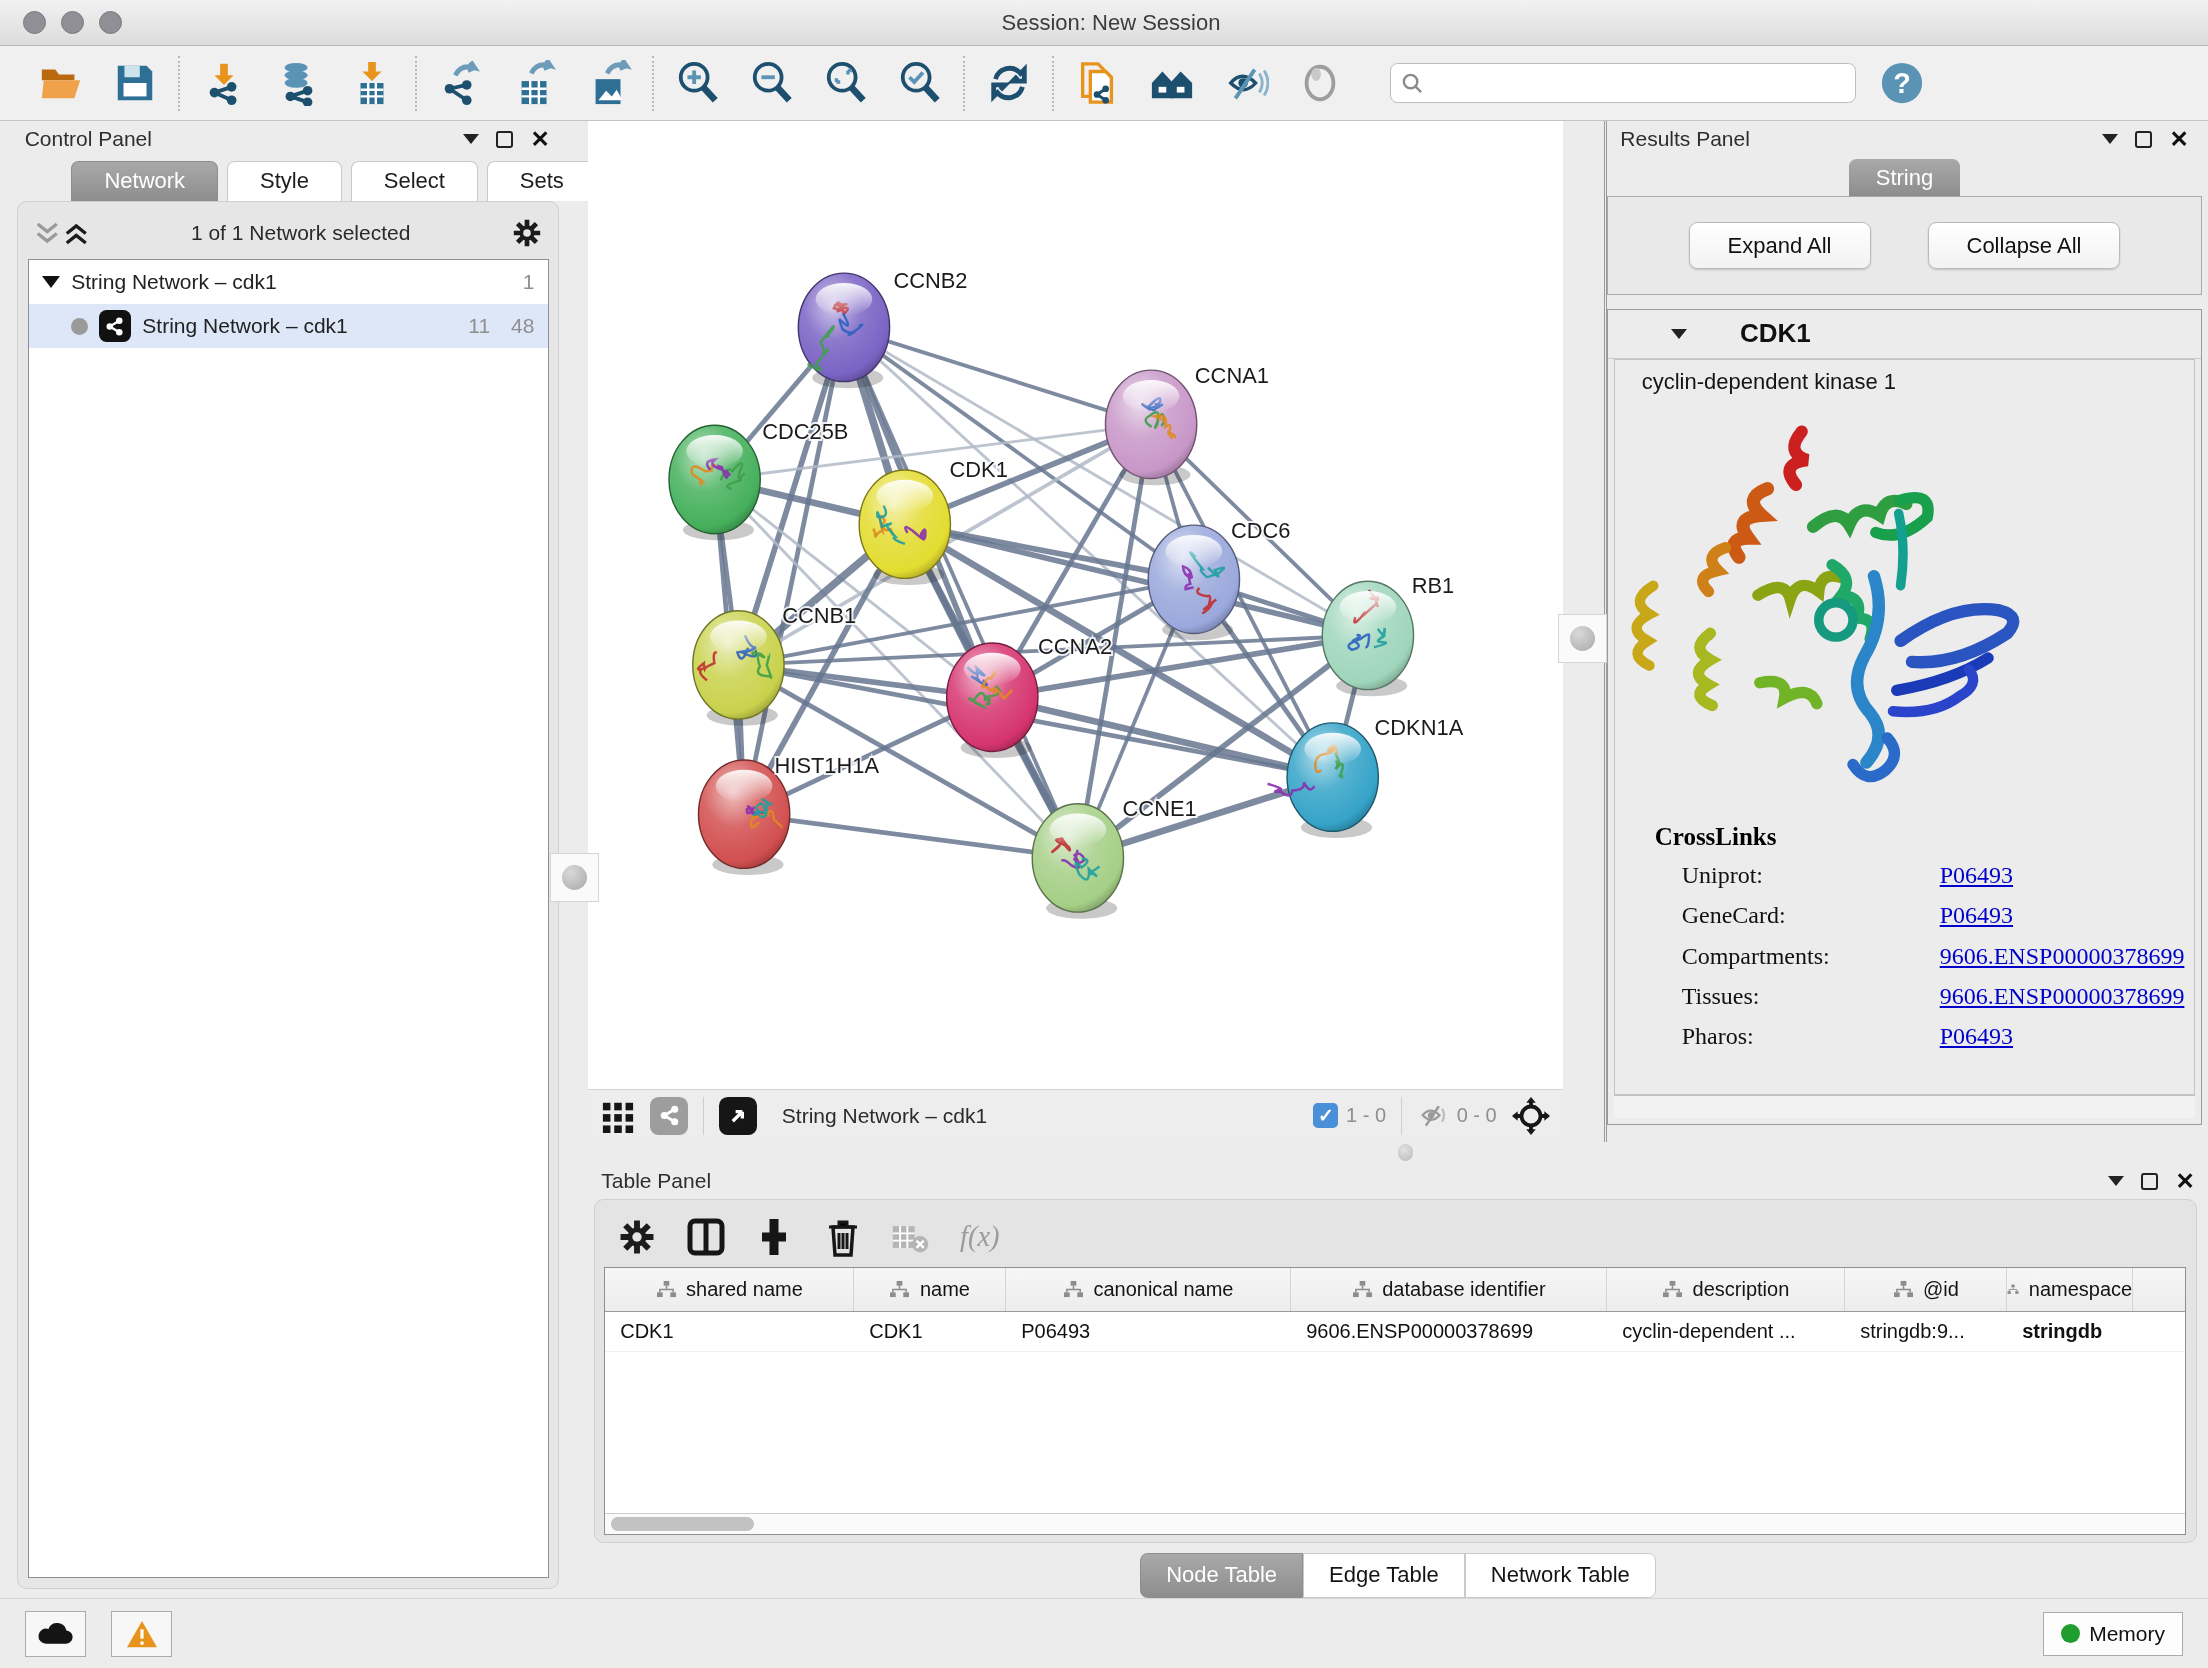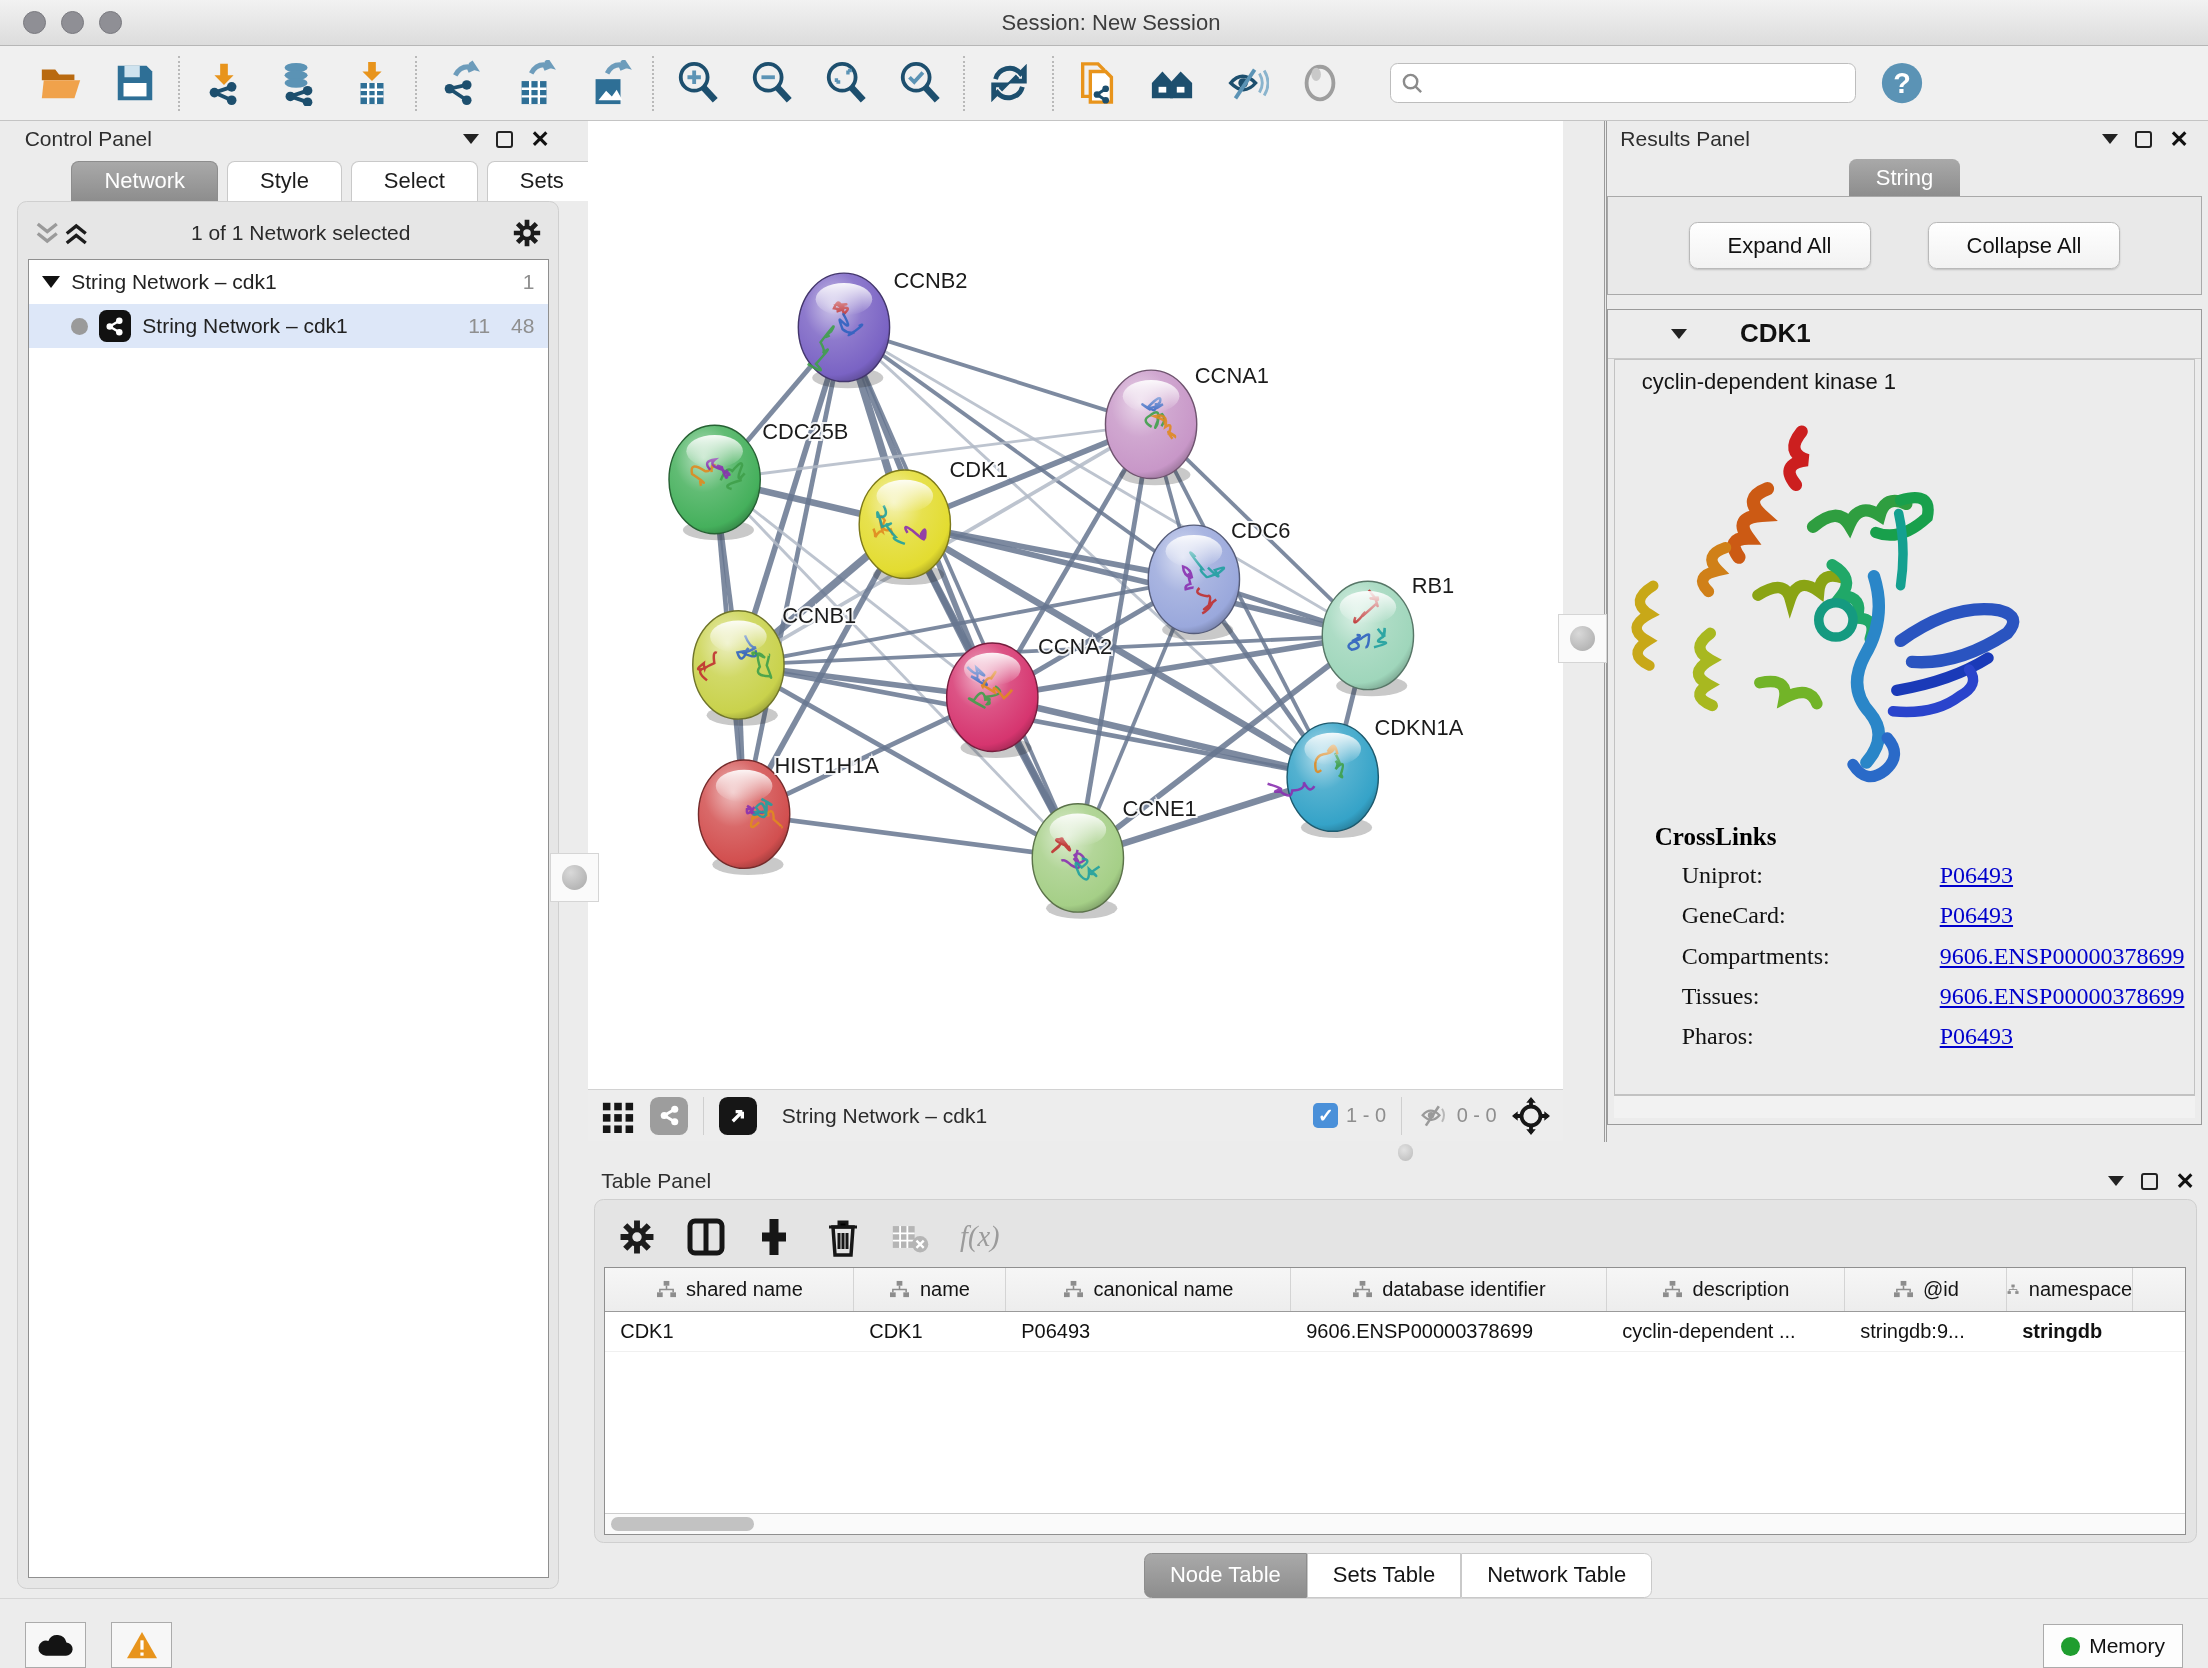"Sets Table" div.tp-tab { text: Sets -> Edge }
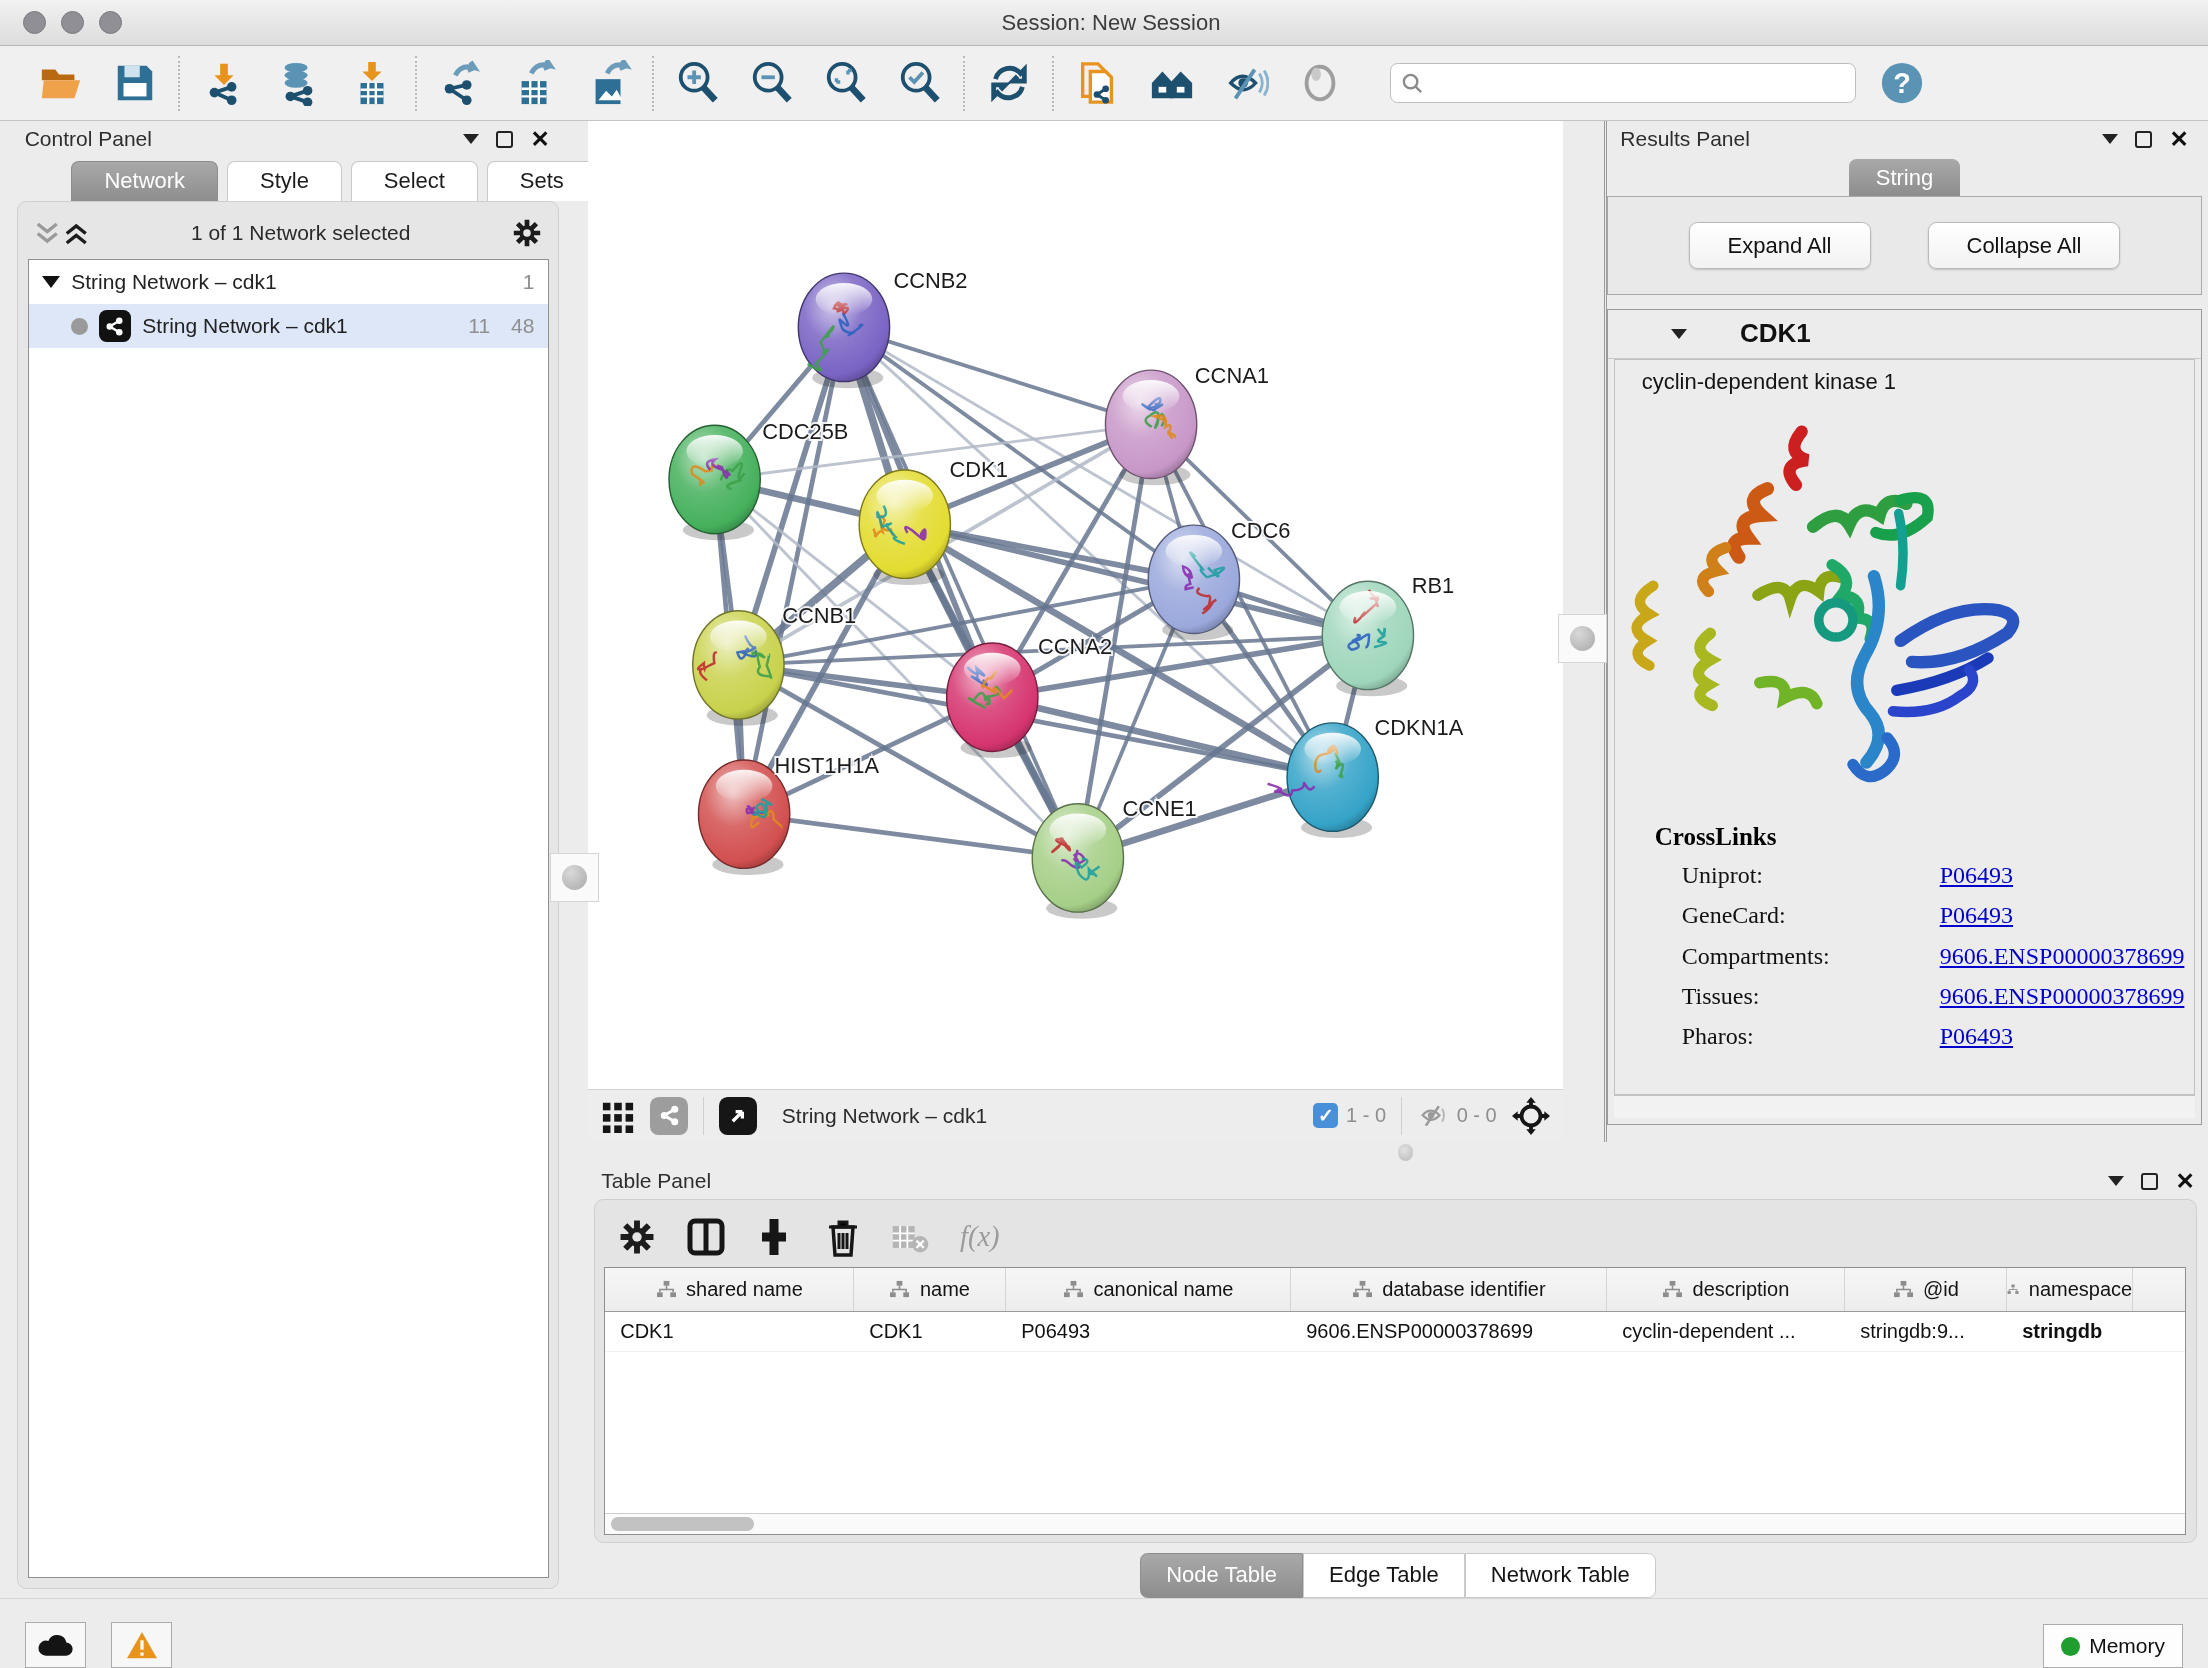"Memory" .statusbar { align-items: flex-end -> center }
